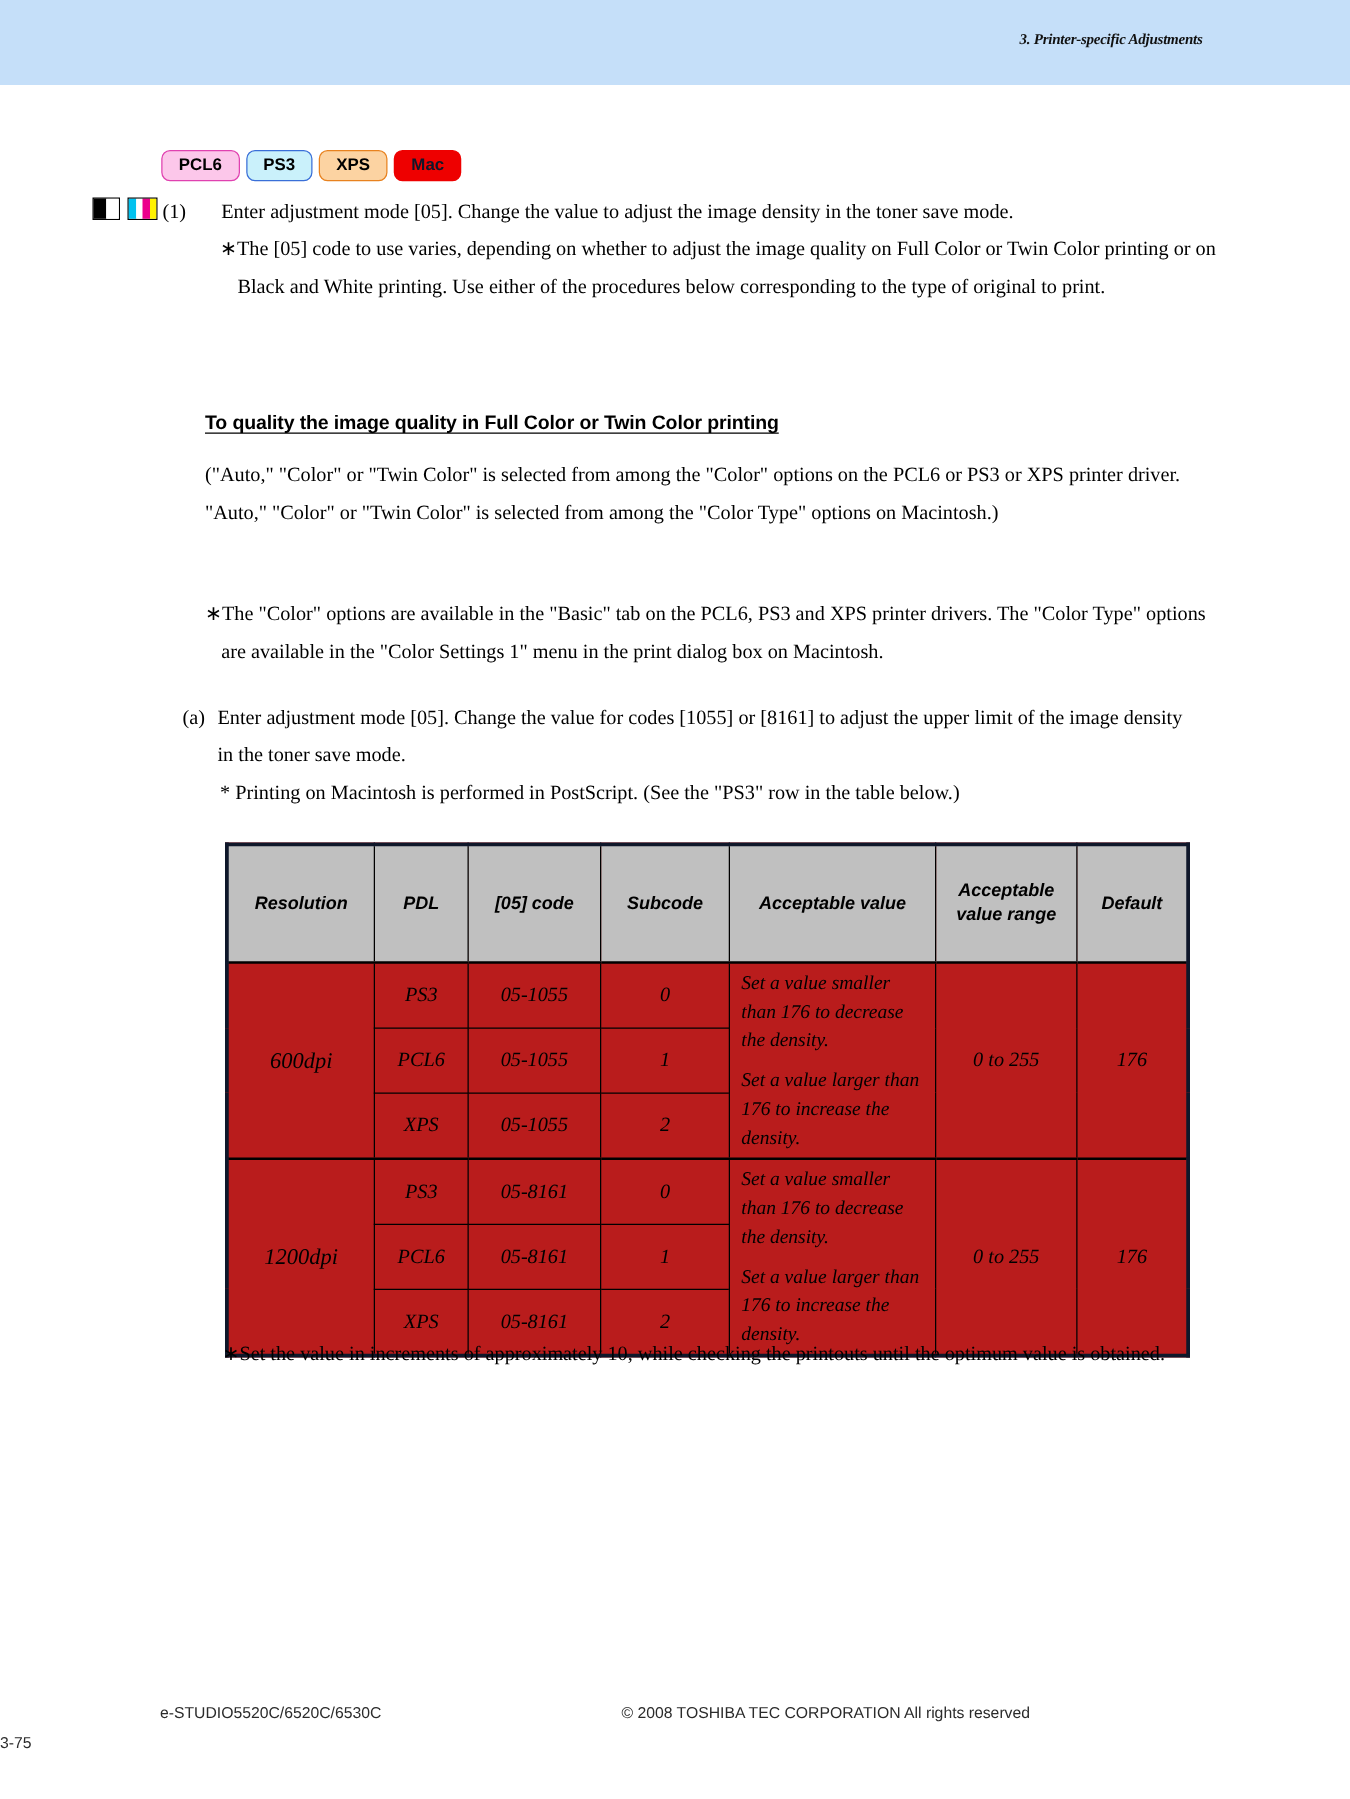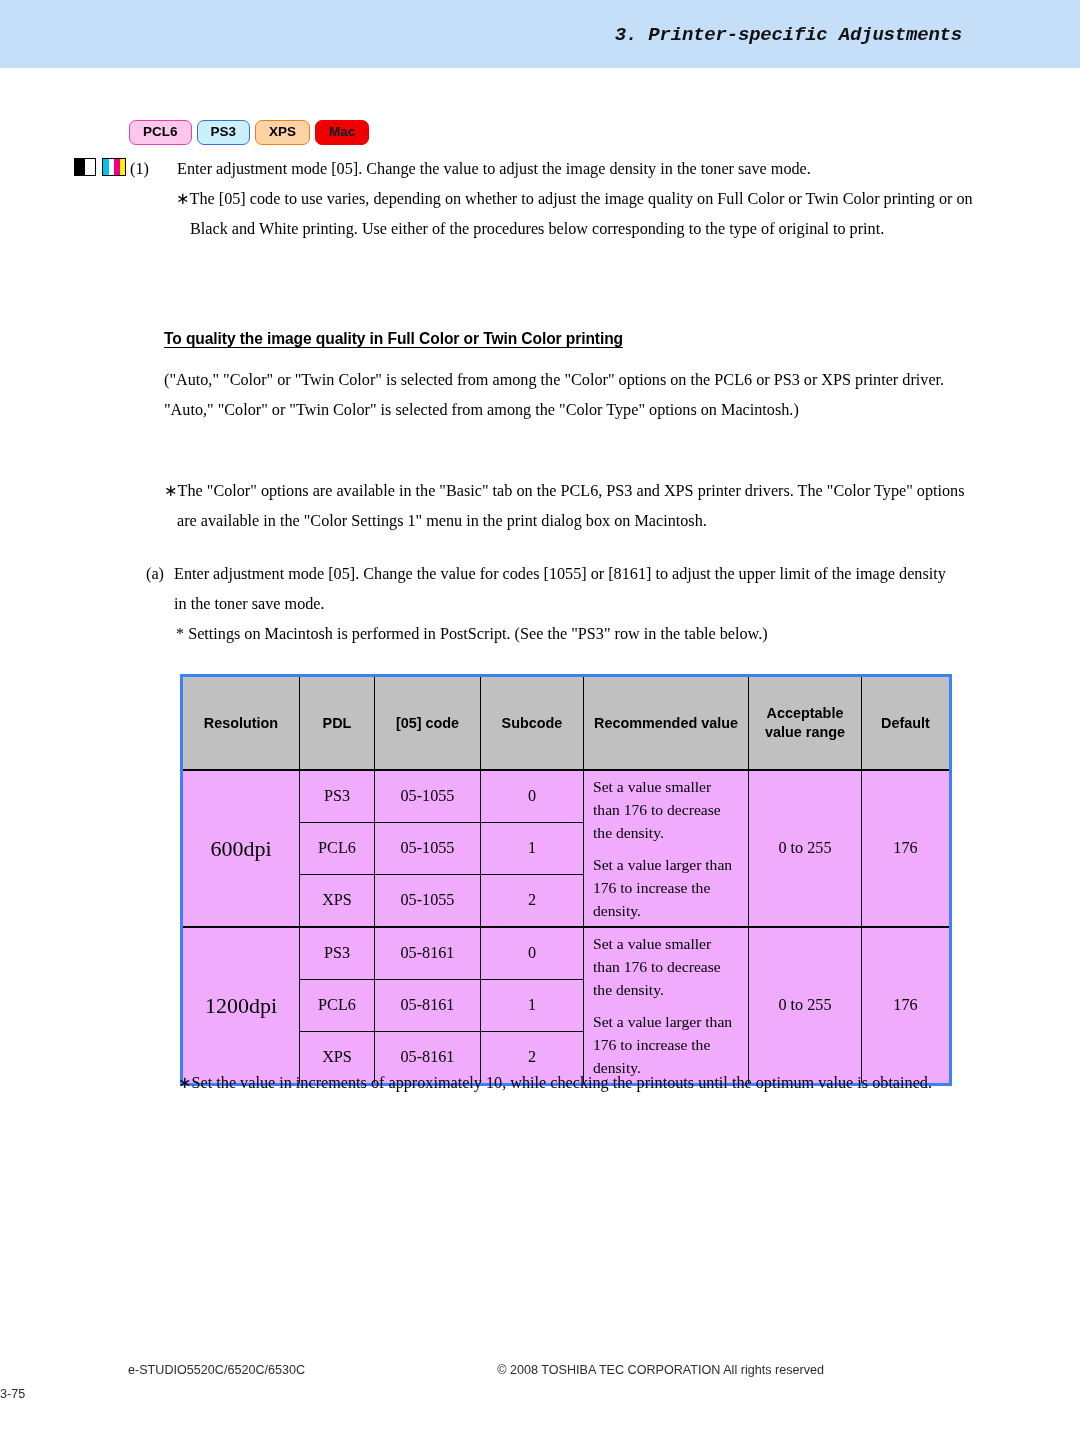"3. Printer-specific Adjustments" .page-header .hdr-text { font-family: Liberation Mono, monospace -> Liberation Serif, serif; font-size: 19px -> 12px }
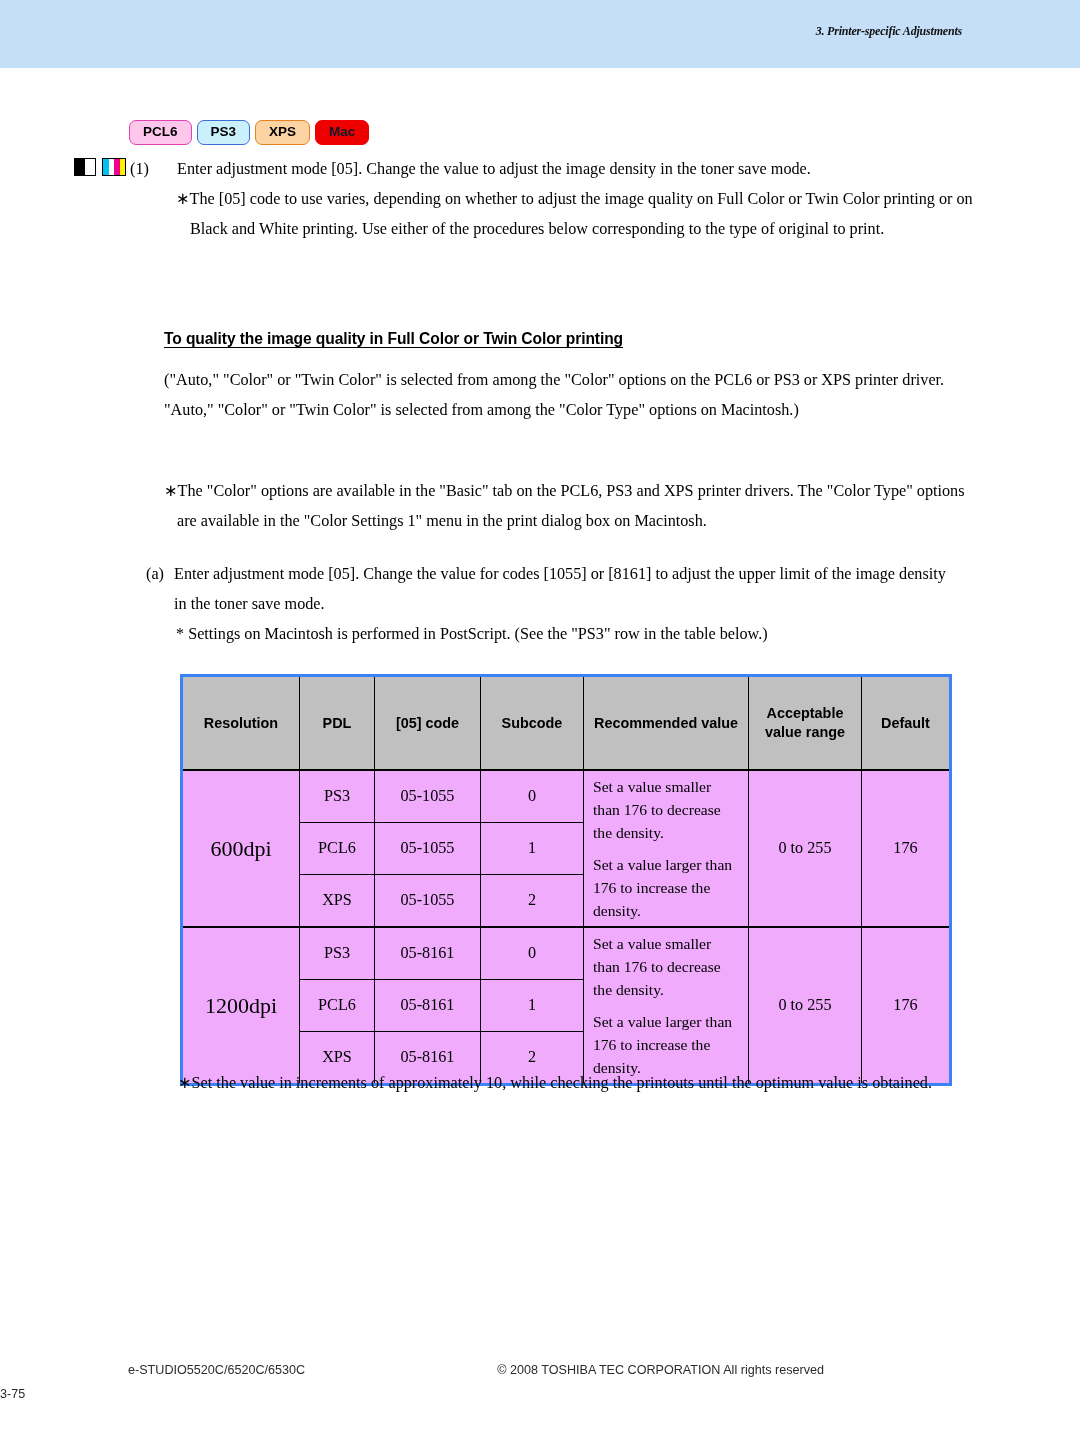"* Settings on Macintosh is" div.para { text: Settings -> Printing }
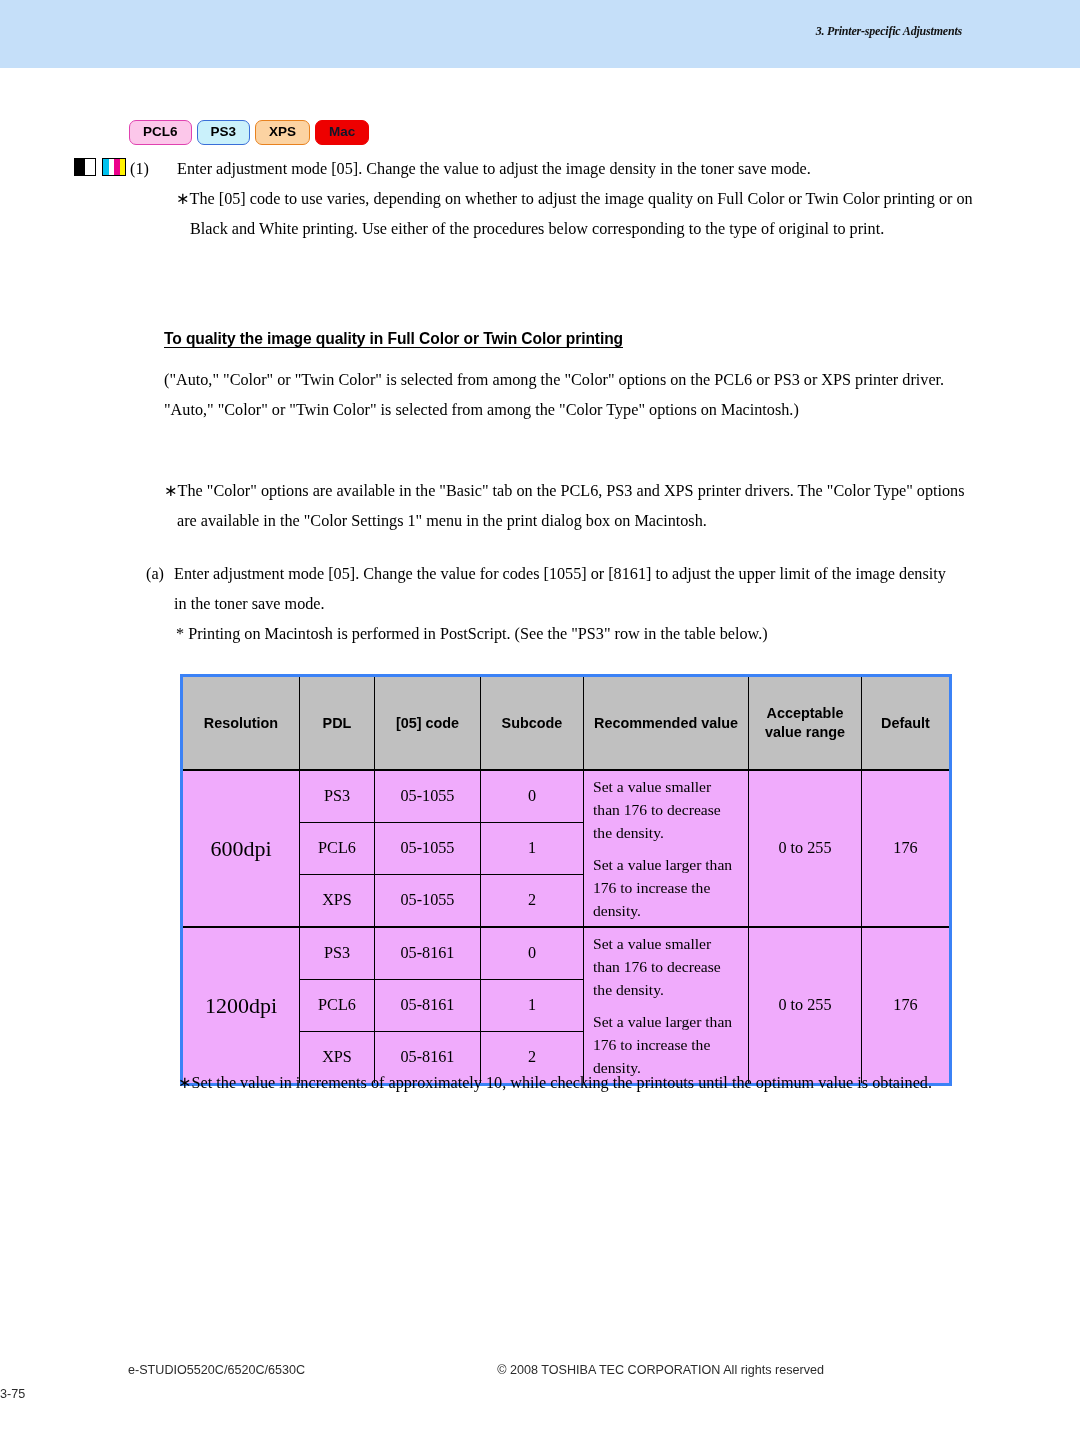"Resolution" .spec-table { background: #f0abfc -> #b91c1c; border: 3px solid #3b82f6 -> 3px solid #0f172a; font-style: none -> italic }
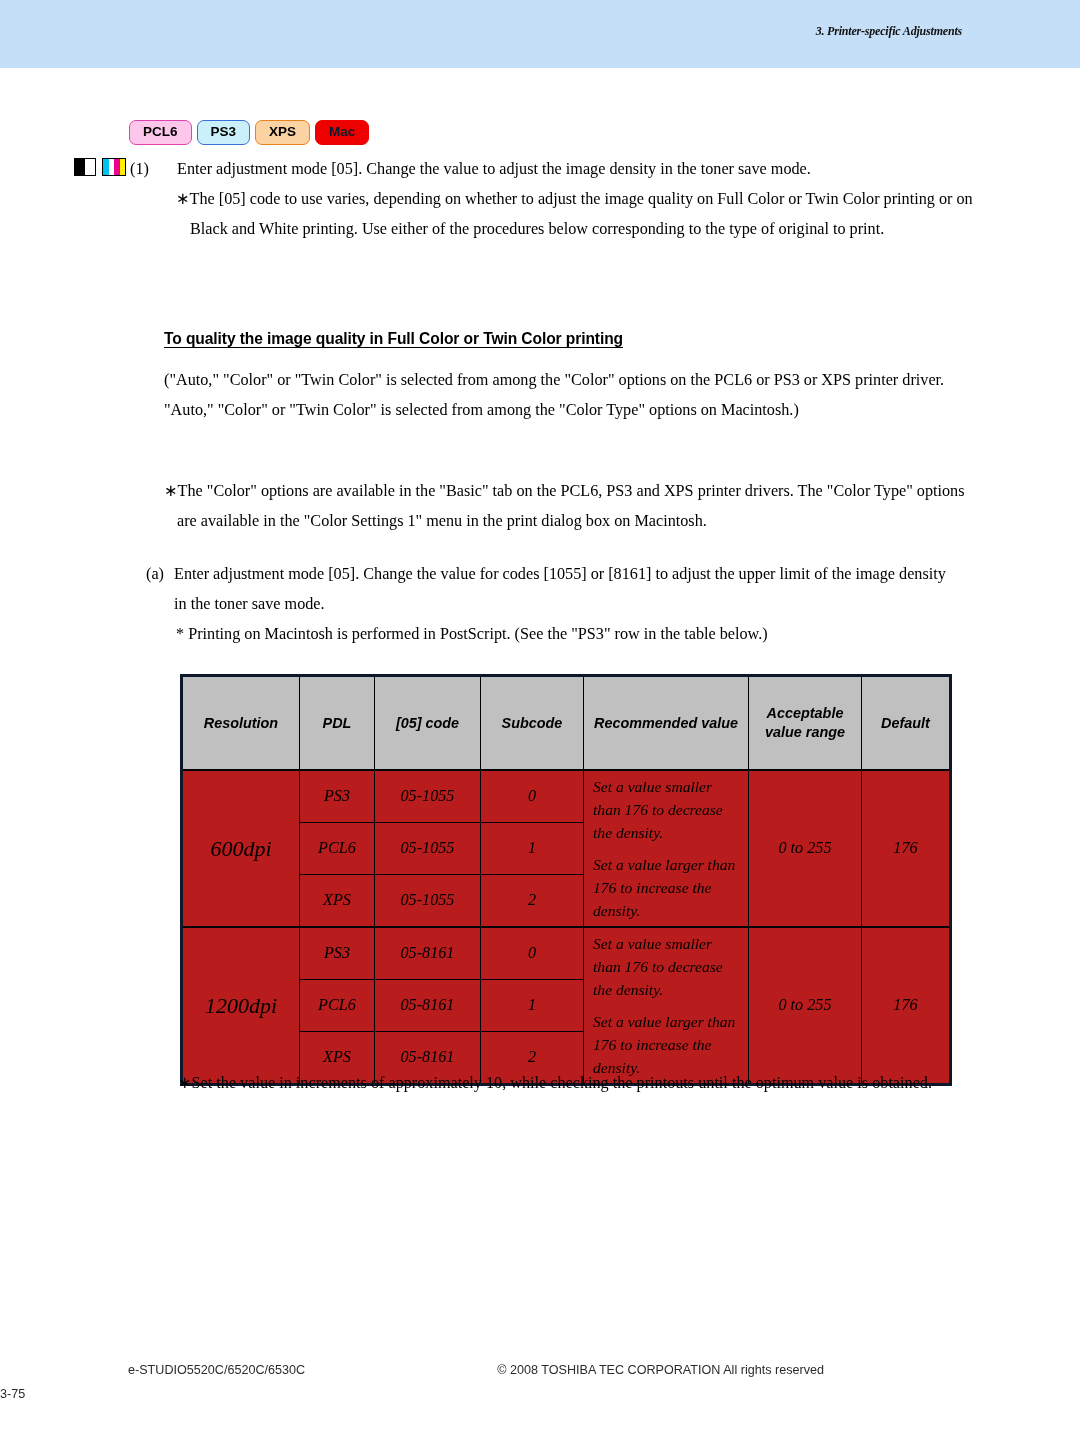"Recommended value" th { text: Recommended -> Acceptable }
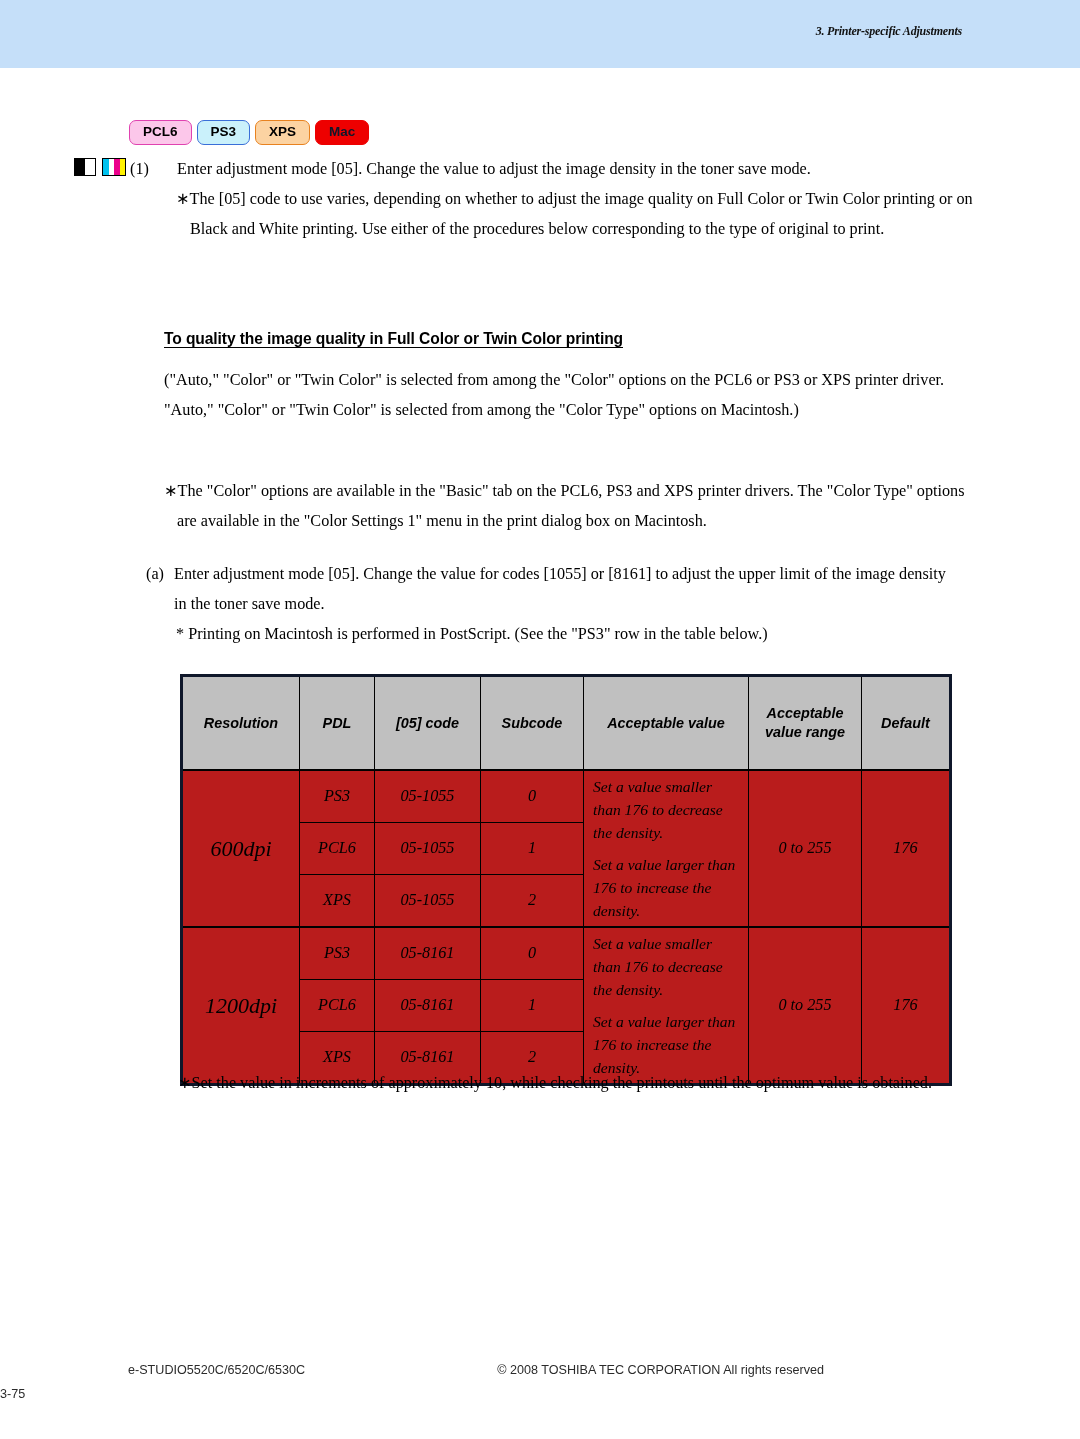"600dpi" td.res-cell { font-size: 22px -> 18px }
